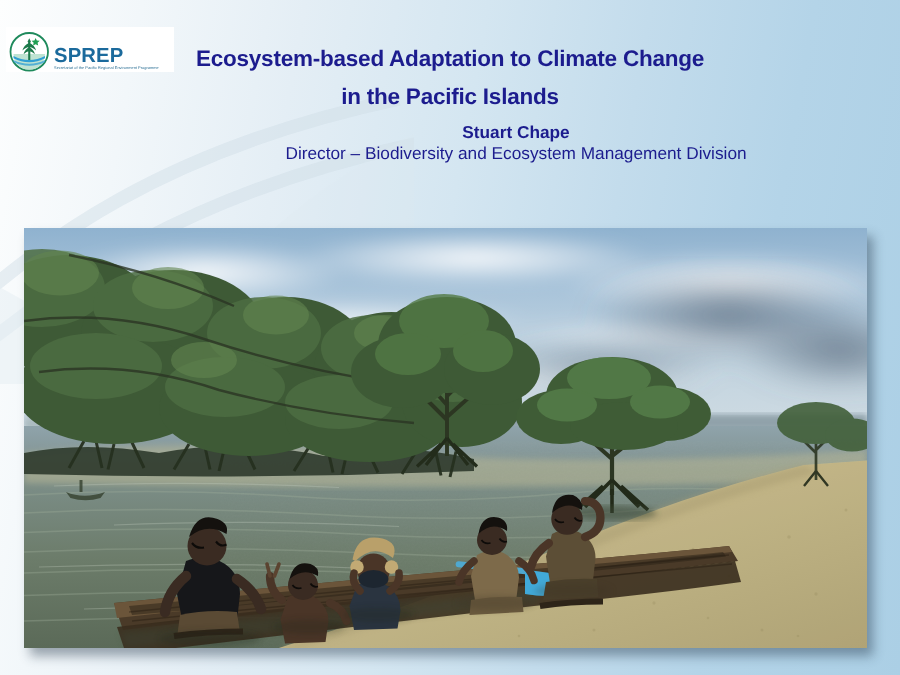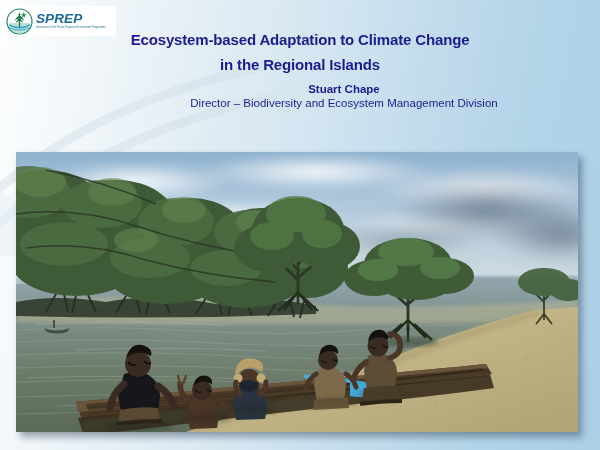"SPREP" #logo-box { align-items: center -> flex-end; font-style: italic -> none; top: 6px -> 18px }
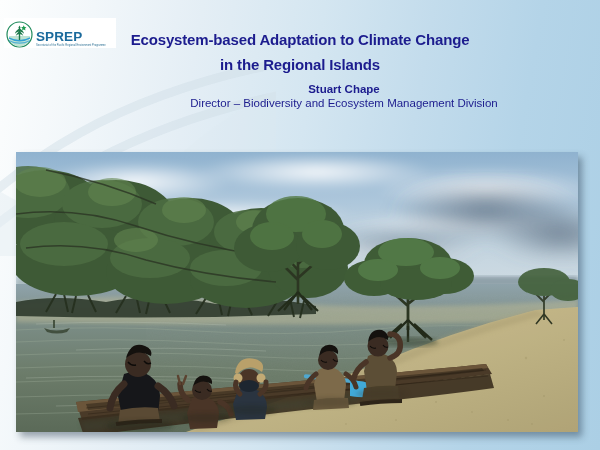"in the Regional Islands" div.title-line { text: Regional -> Pacific }
